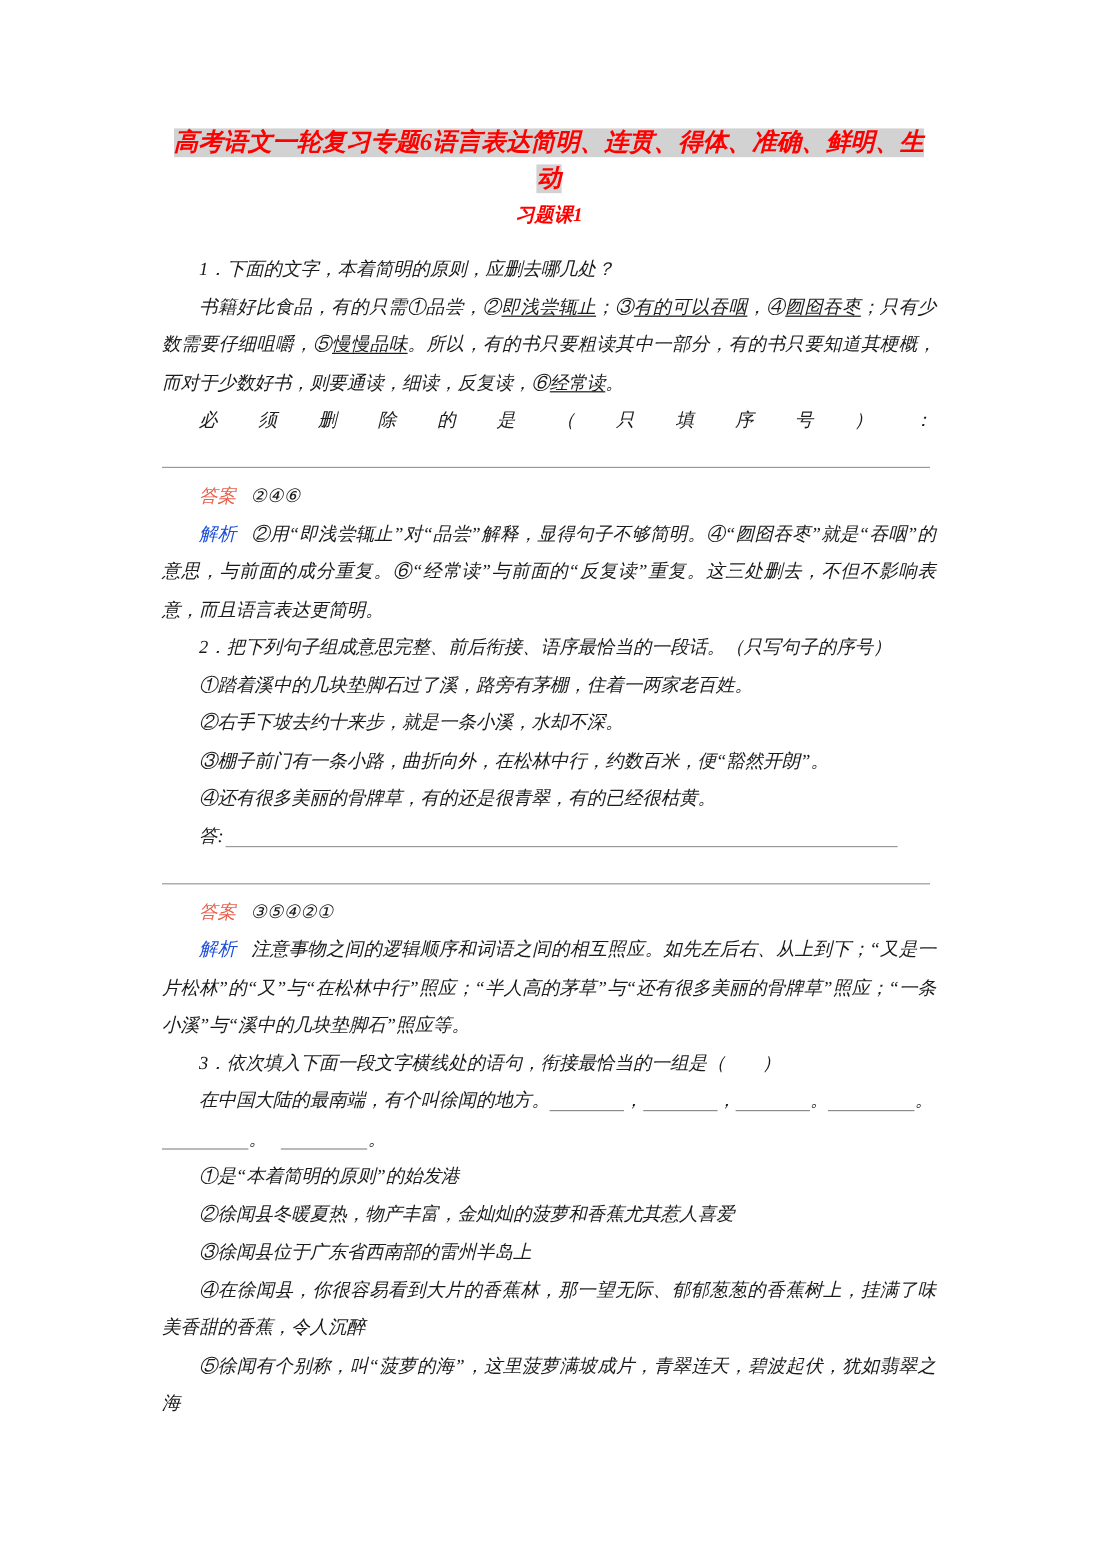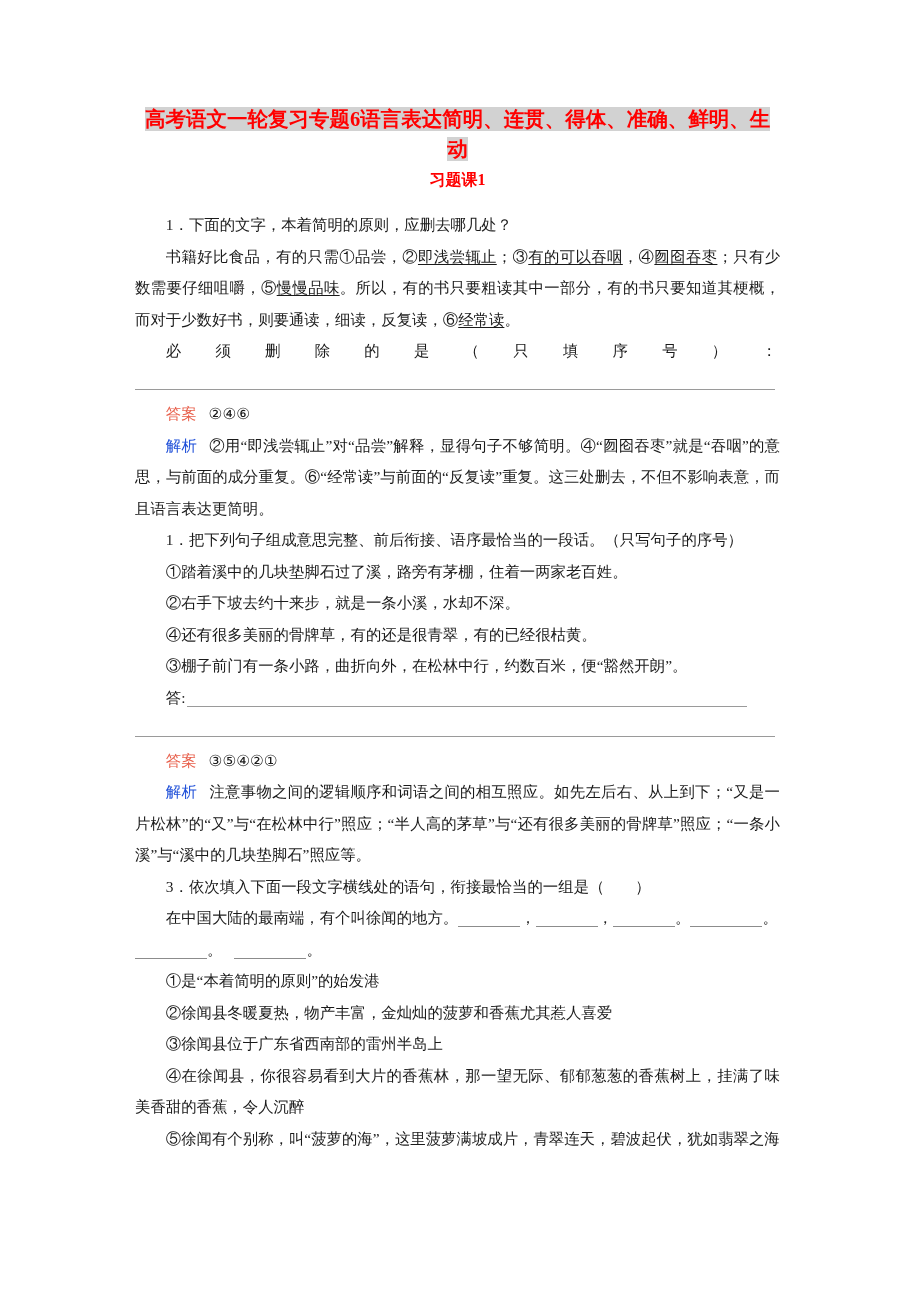"高考语文一轮复习专题6语言表达简明、连贯、得体、准确、鲜明、生动" .page { font-style: none -> italic }
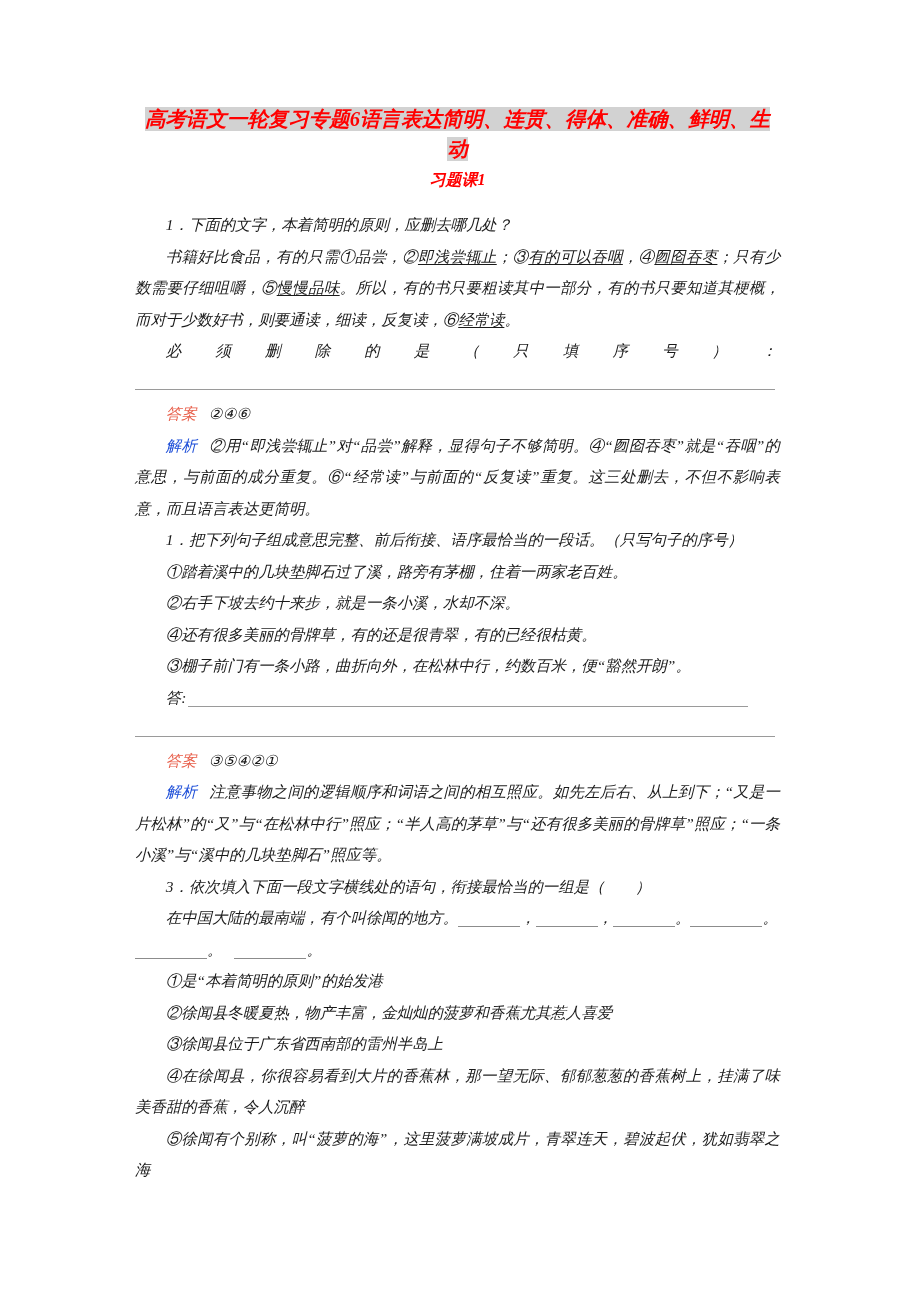"1．把下列句子组成意思完整、前后衔接、语序最恰当的一段话。（只写句子的序号）" p.ind { text: 1 -> 2 }
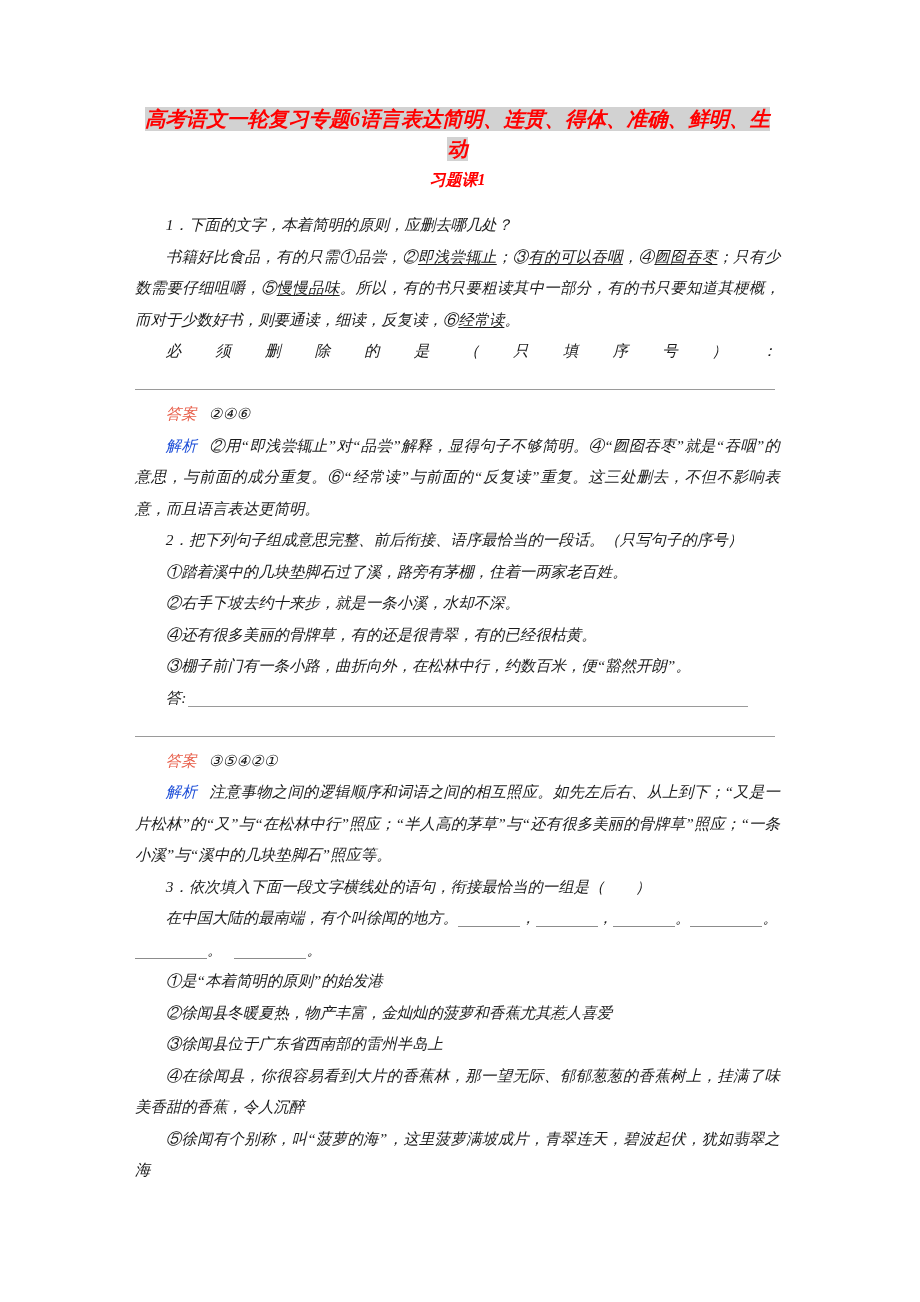"④还有很多美丽的骨牌草，有的还是很青翠，有的已经很枯黄。" p.ind { order: before "③棚子前门有一条小路，曲折向外，在松林中行，约数百米，便“豁然开朗”。" -> after "③棚子前门有一条小路，曲折向外，在松林中行，约数百米，便“豁然开朗”。" }
